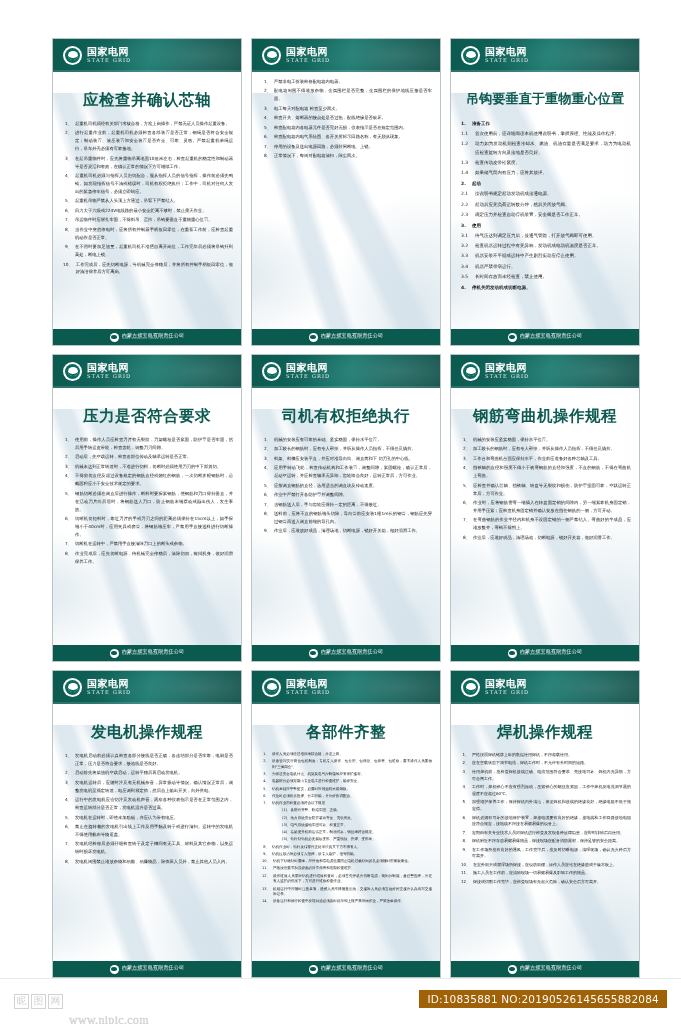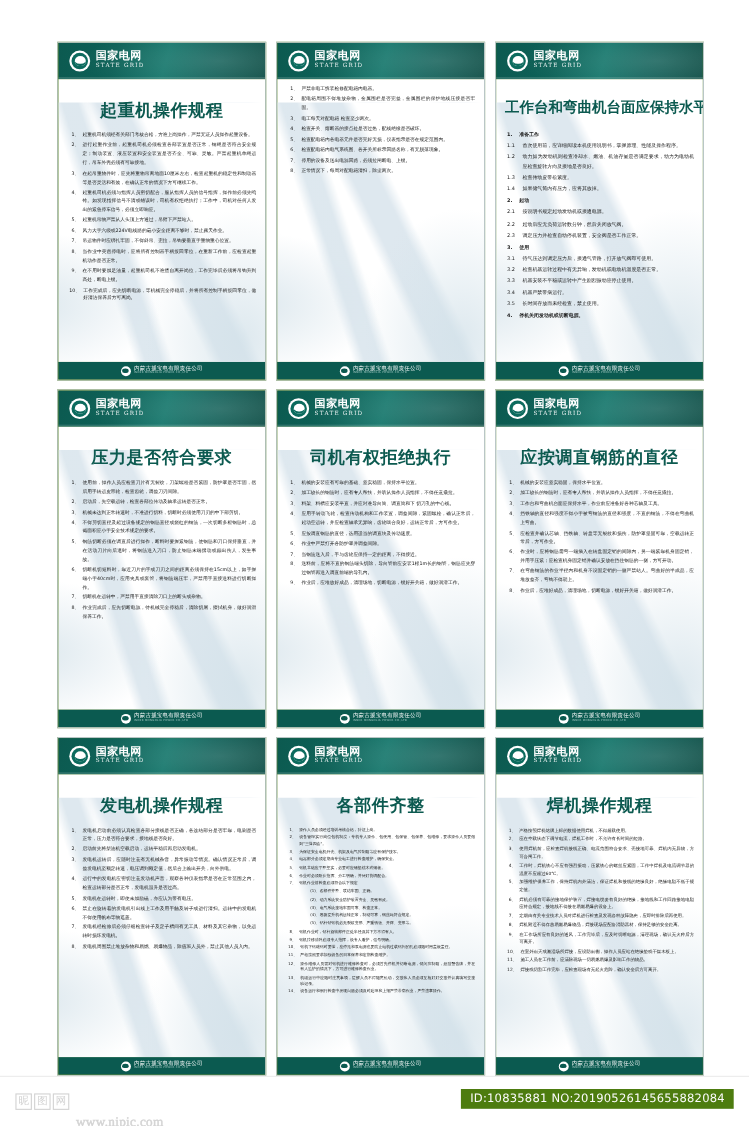"国家电网" .panel { background: #4d7c0f -> #fde047 }
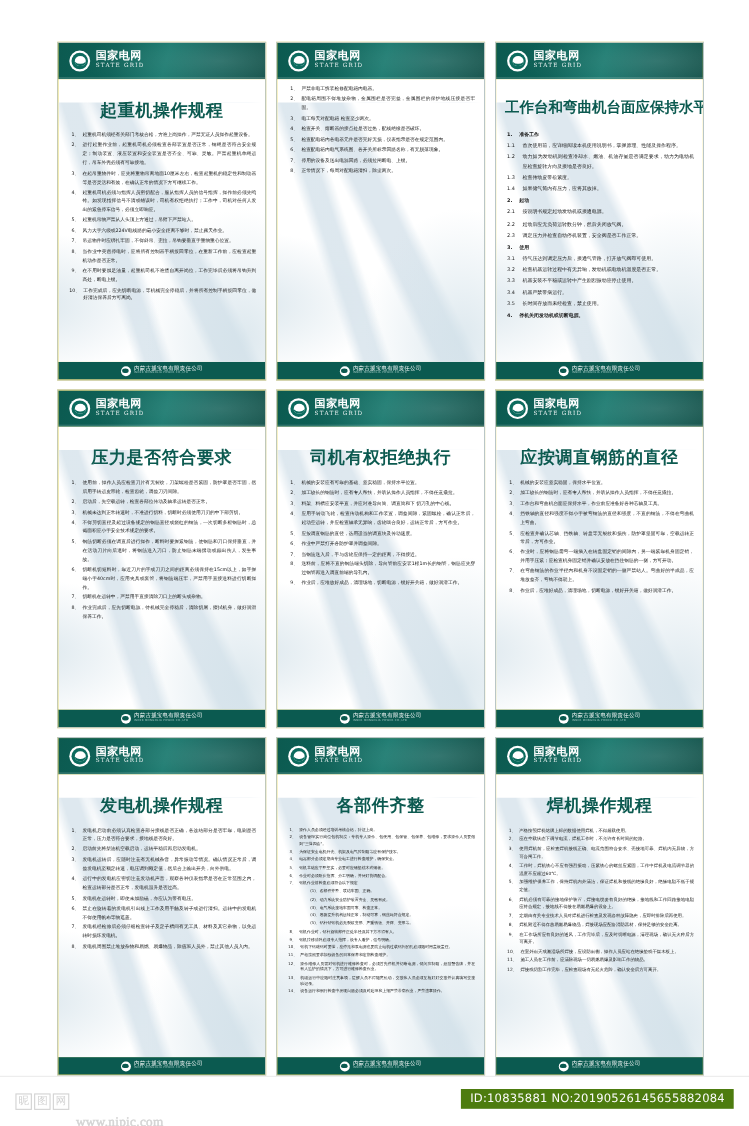"起重机操作规程" div.panel-title { text: 起重机操作规程 -> 应检查并确认芯轴 }
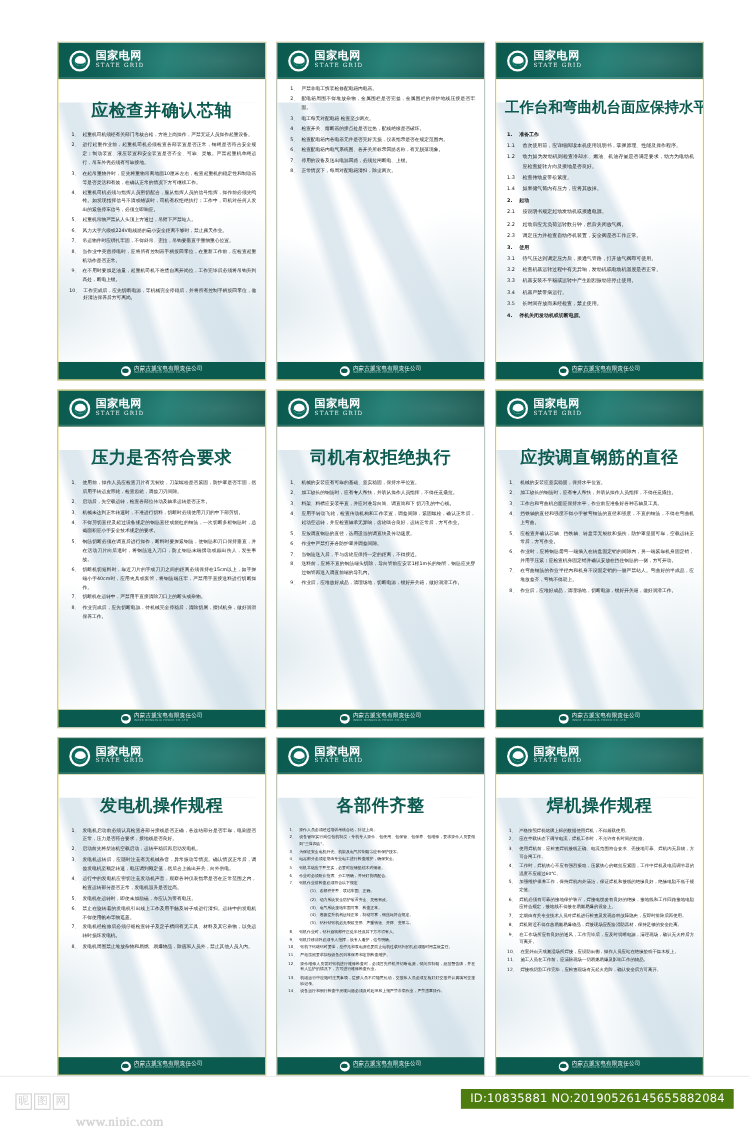"工作台和弯曲机台面应保持水平" div.panel-title { text: 工作台和弯曲机台面应保持水平 -> 吊钩要垂直于重物重心位置 }
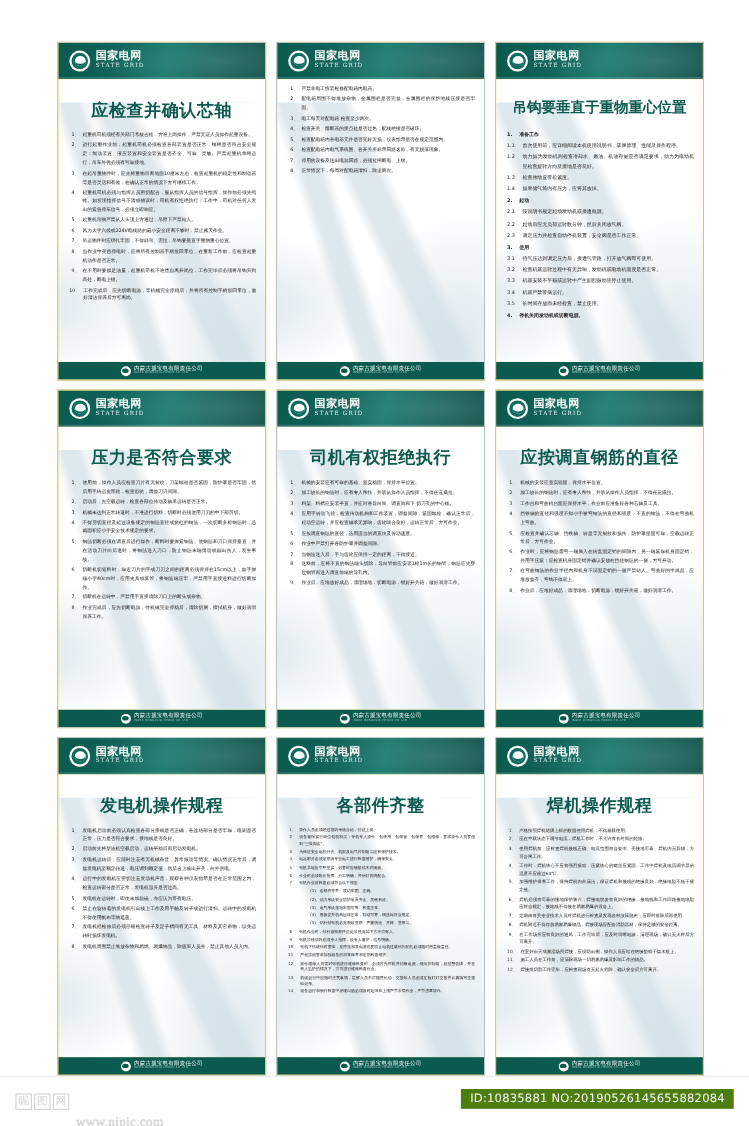"应按调直钢筋的直径" div.panel-title { text: 应按调直钢筋的直径 -> 钢筋弯曲机操作规程 }
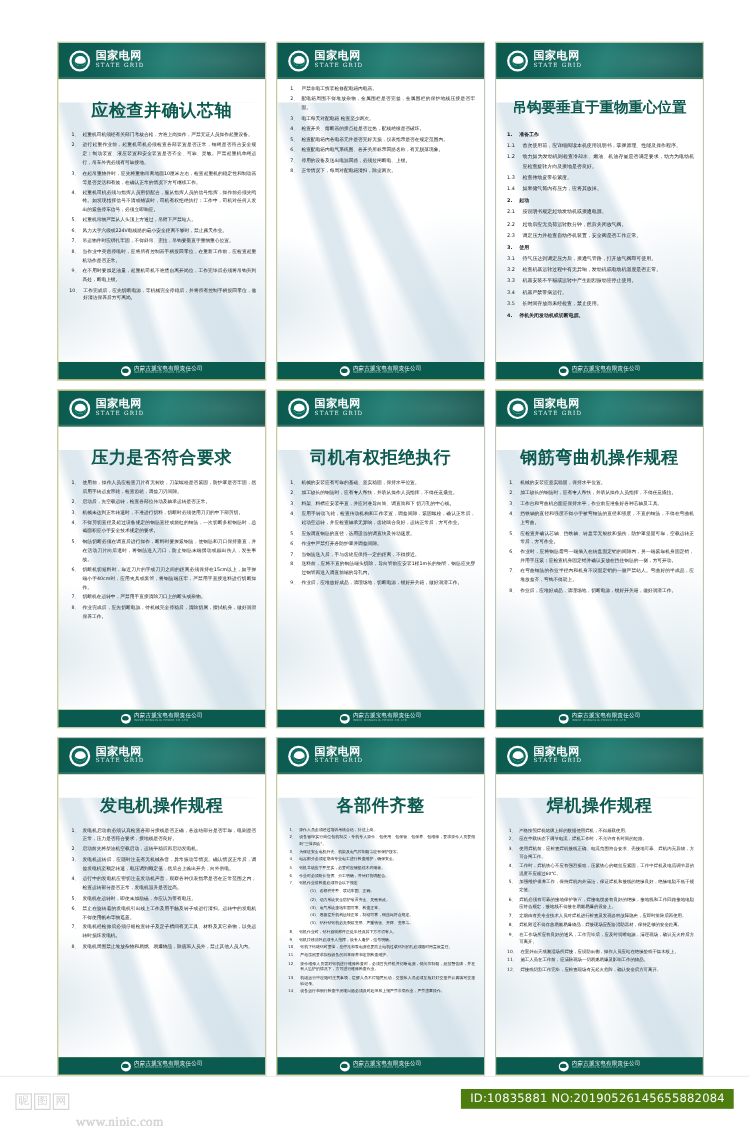"ID:10835881 NO:20190526145655882084" #nipic-id { background: #4d7c0f -> #a16207 }
